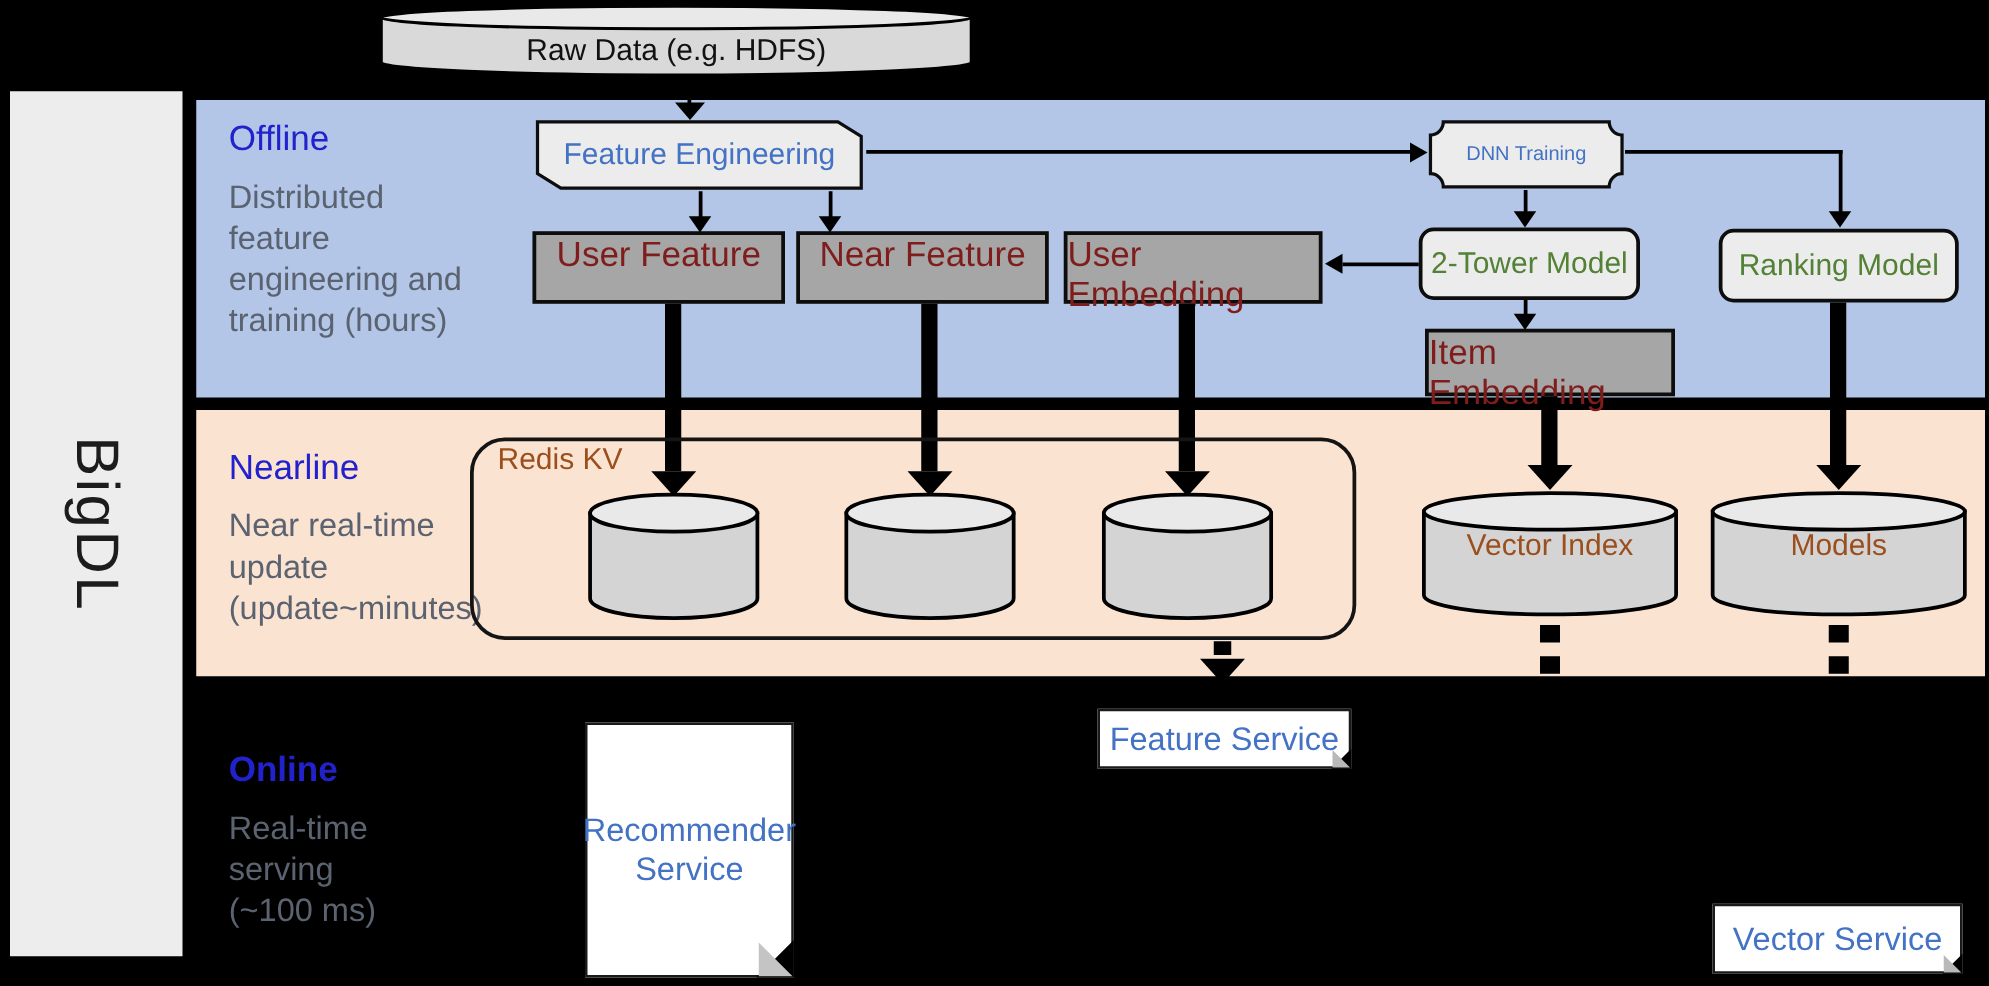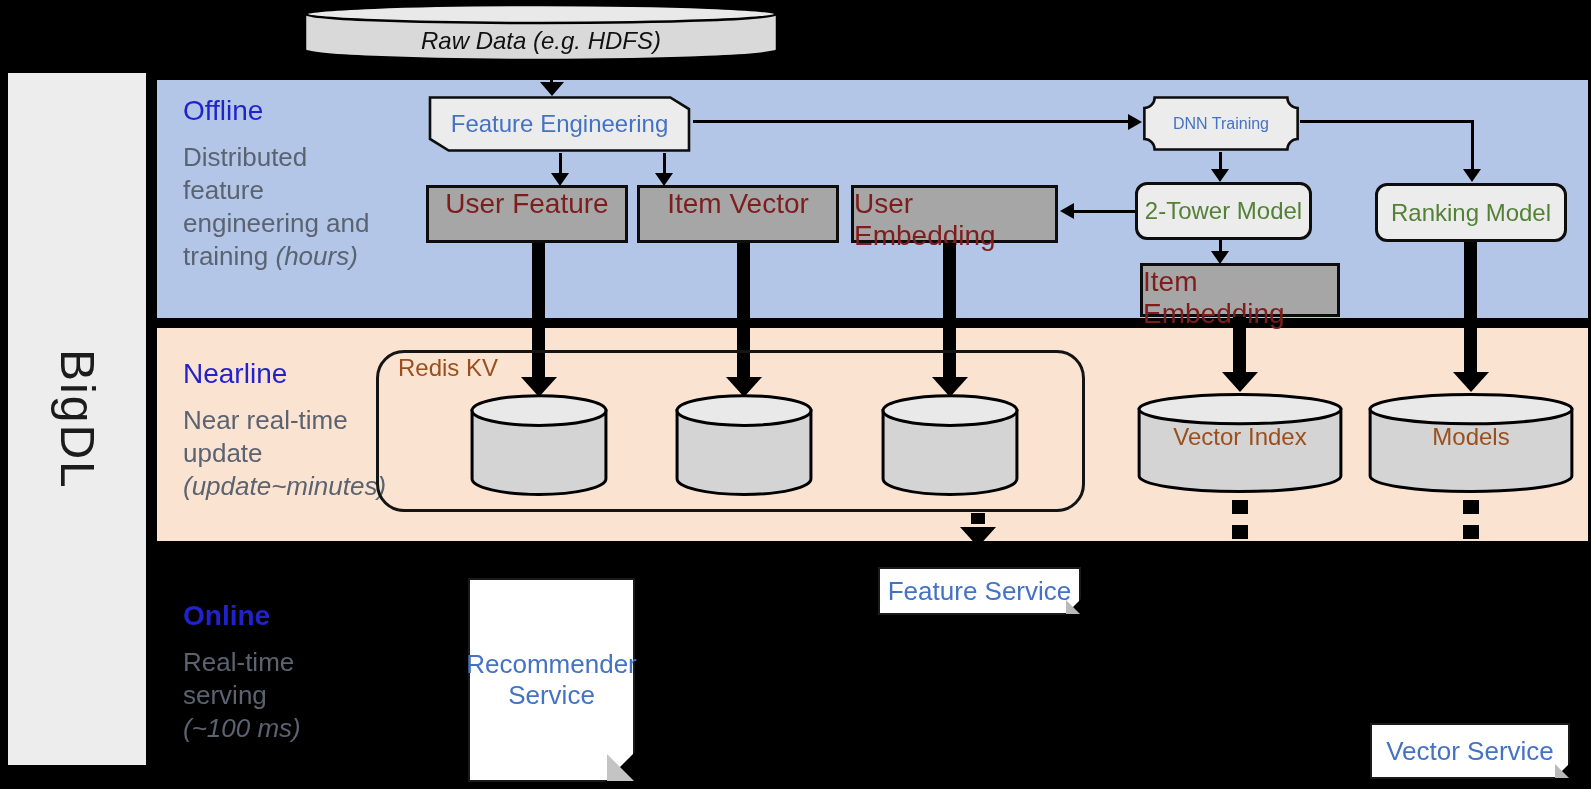"Raw Data (e.g. HDFS)" div.lbl { font-style: italic -> none }
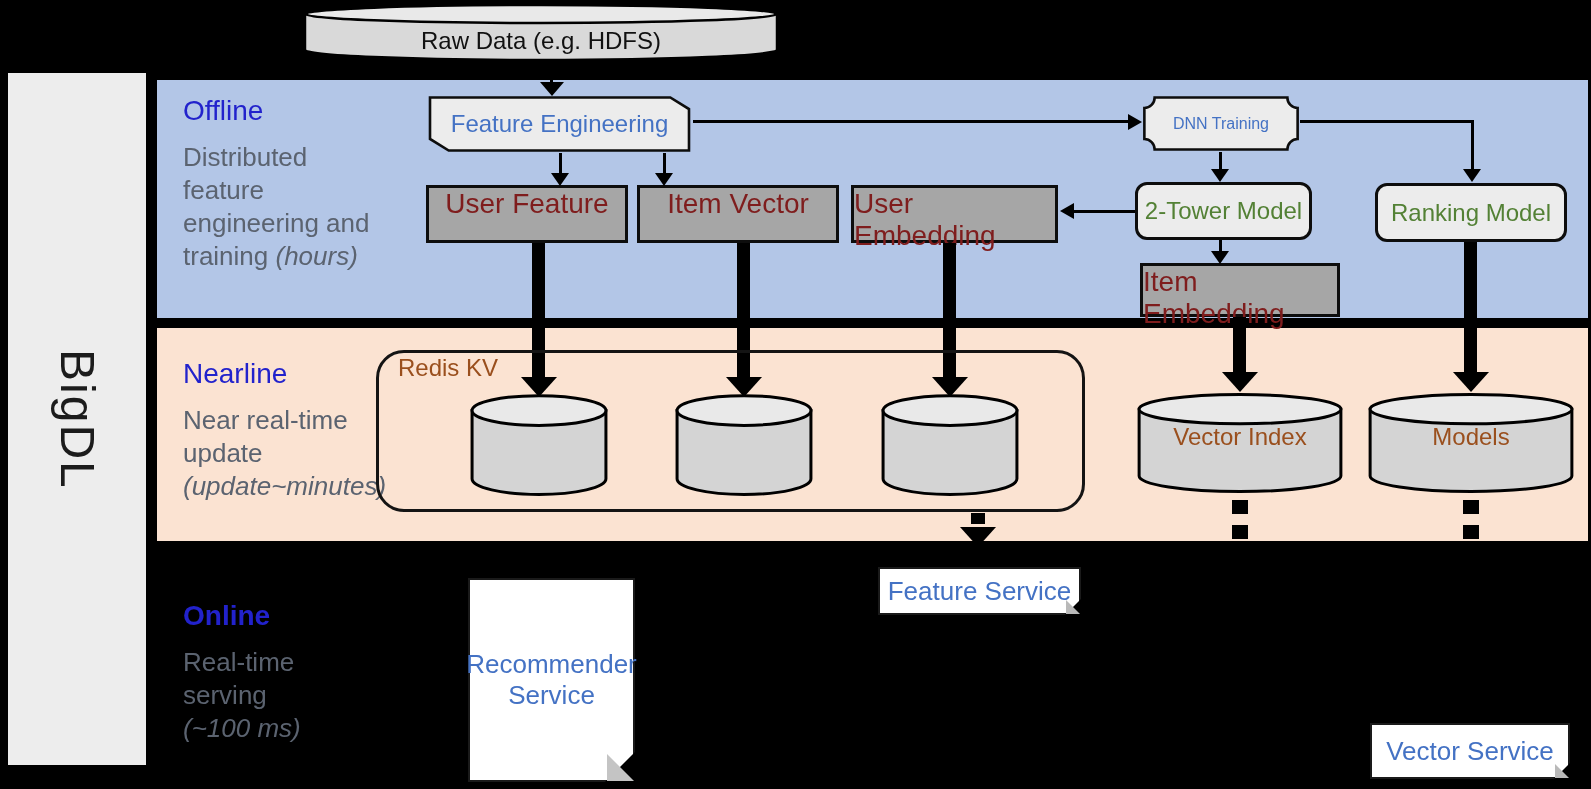"Item Vector" span { text: Item Vector -> Near Feature }
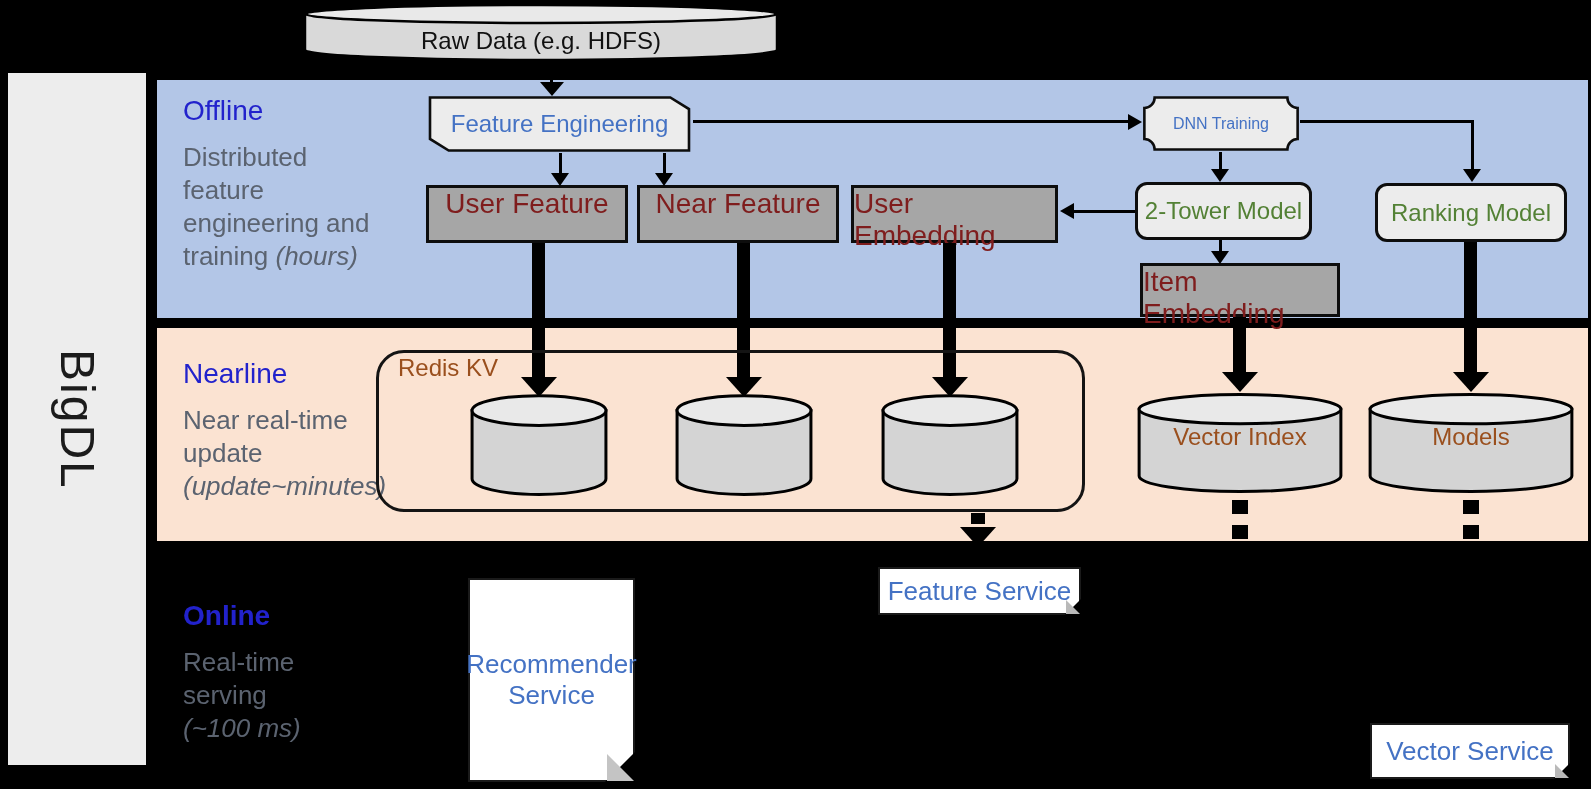"(hours)" .sec-desc .it { font-style: italic -> none }
